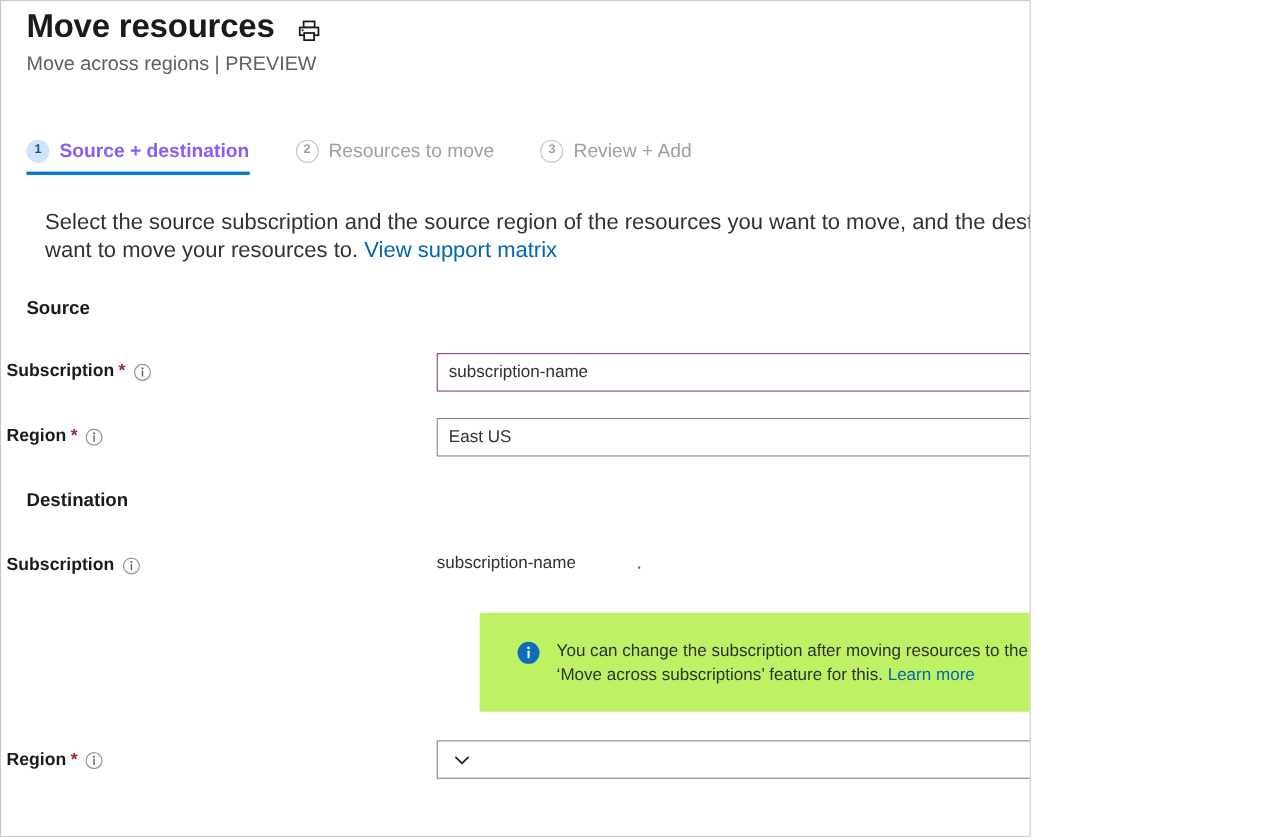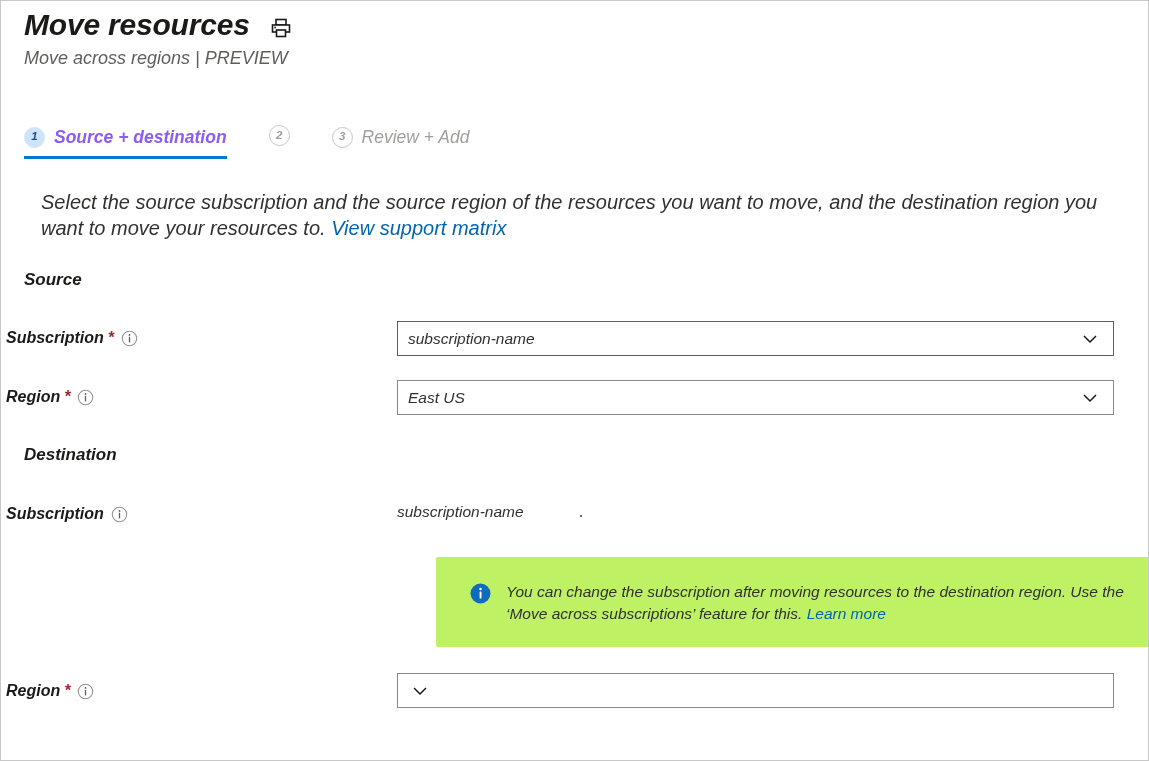"Move resources" .page { font-style: italic -> none; width: 1149px -> 937px }
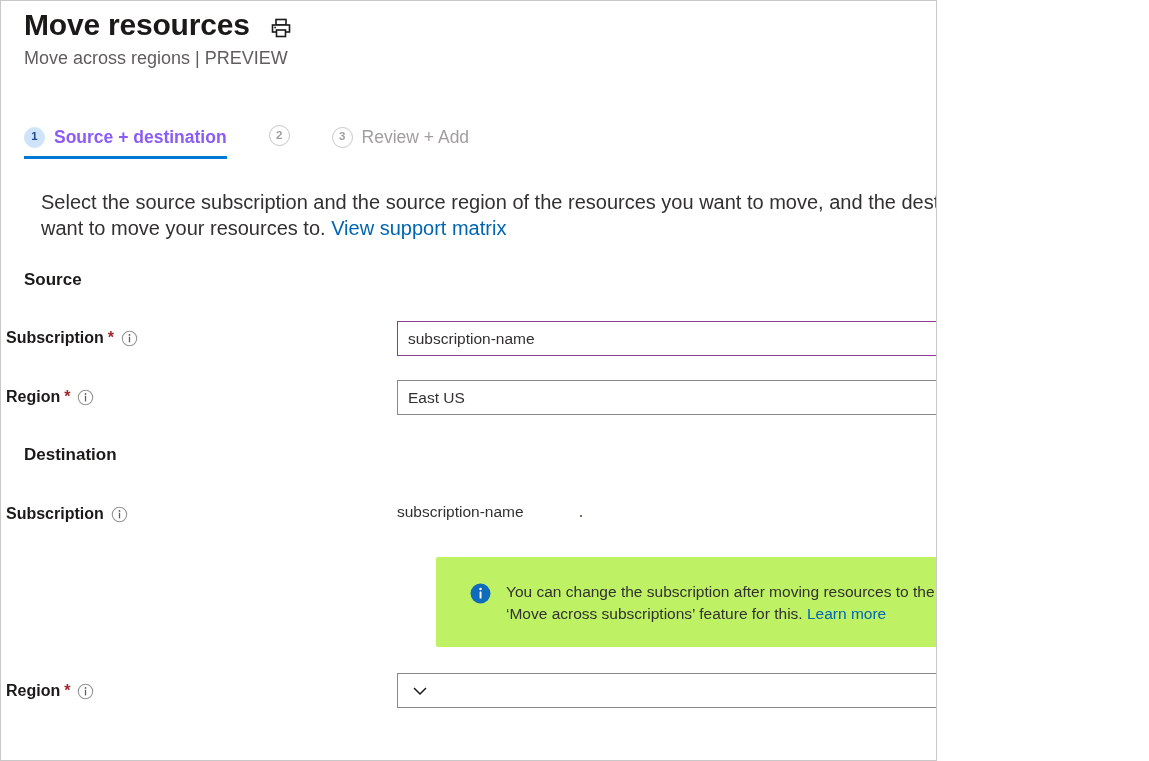"Resources to move" span.tab-label { html: none -> <span>Resources to move</span> }
